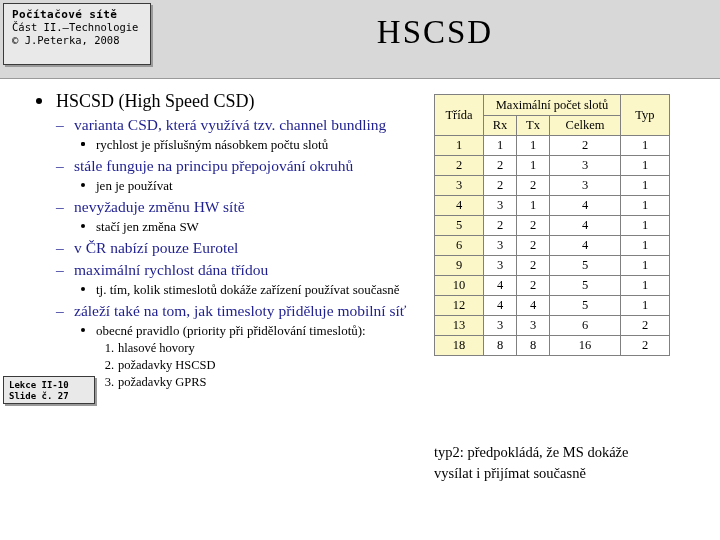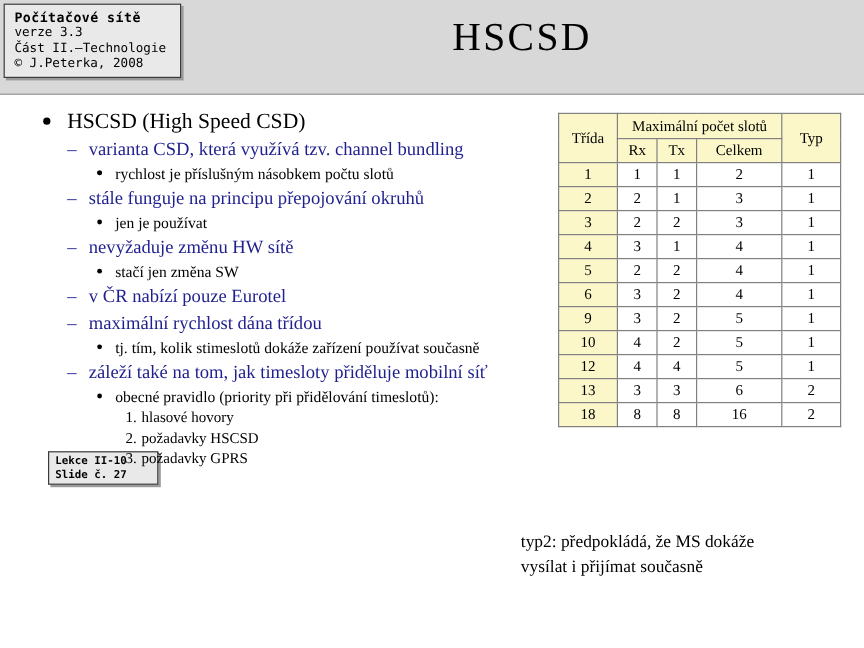"verze 3.3" div { html: <div>verze 3.3</div> -> none }
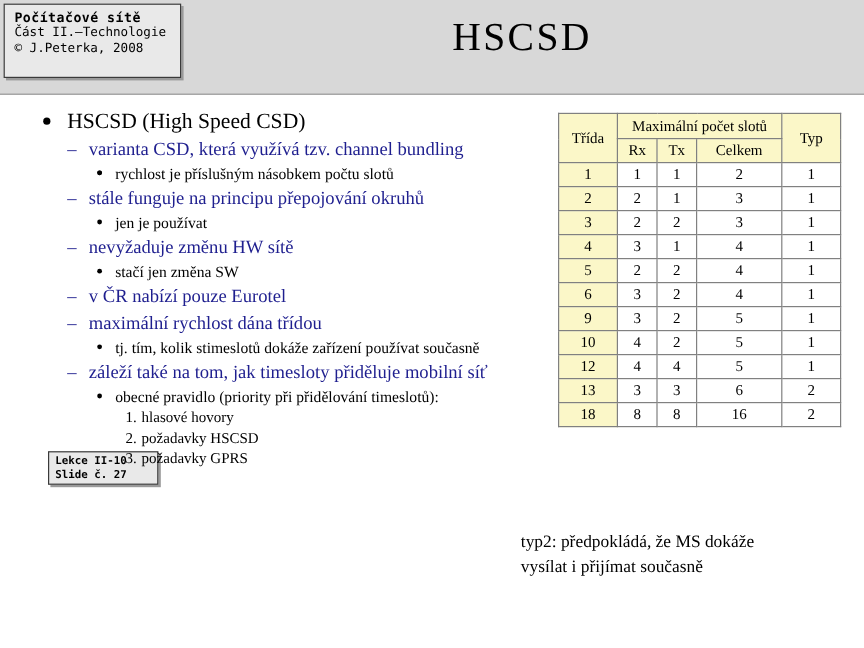"Třída" table.sl { margin-left: 31px -> none }
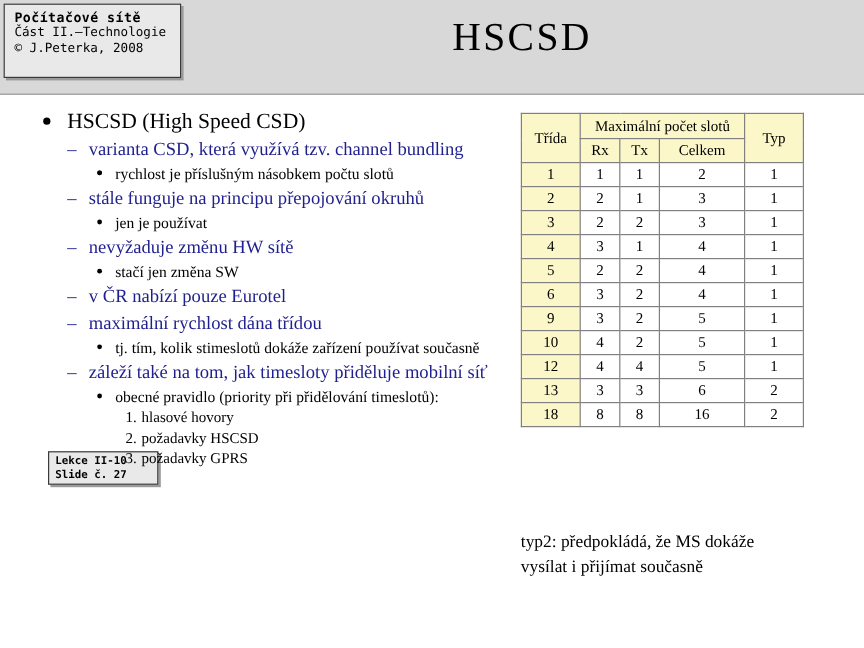"Lekce II-10" .footer-box { margin-left: 37px -> none }
